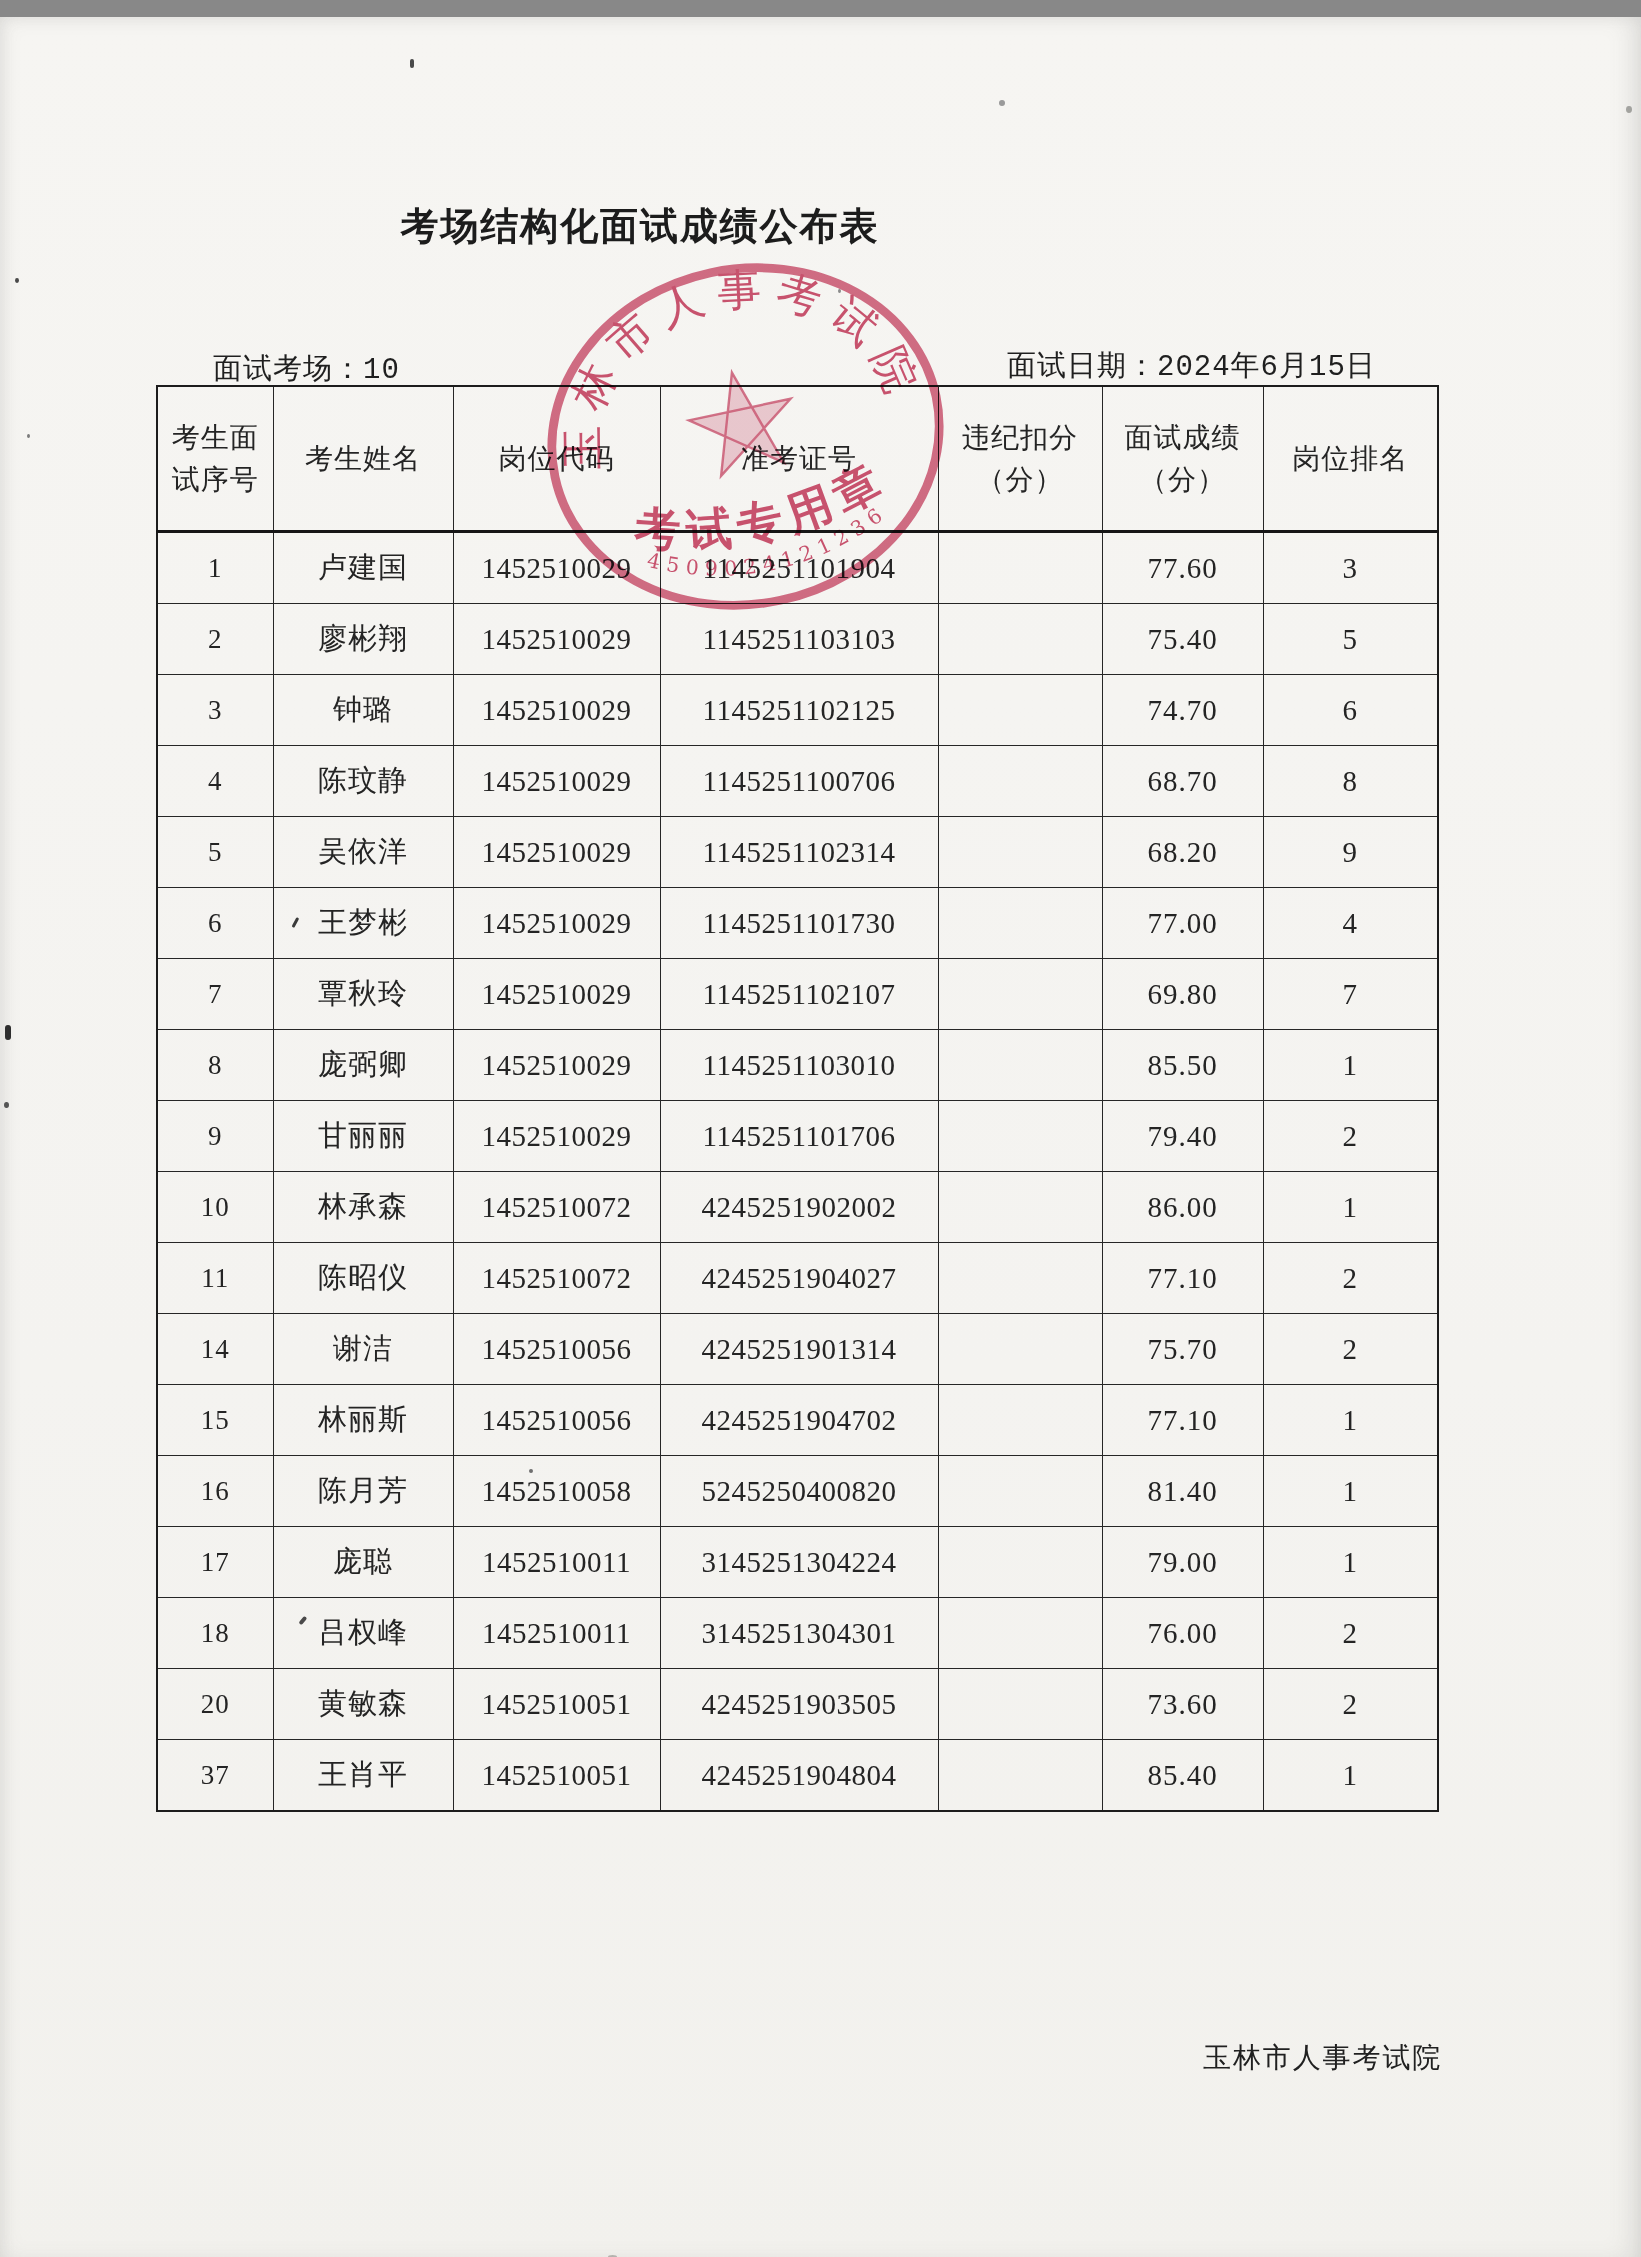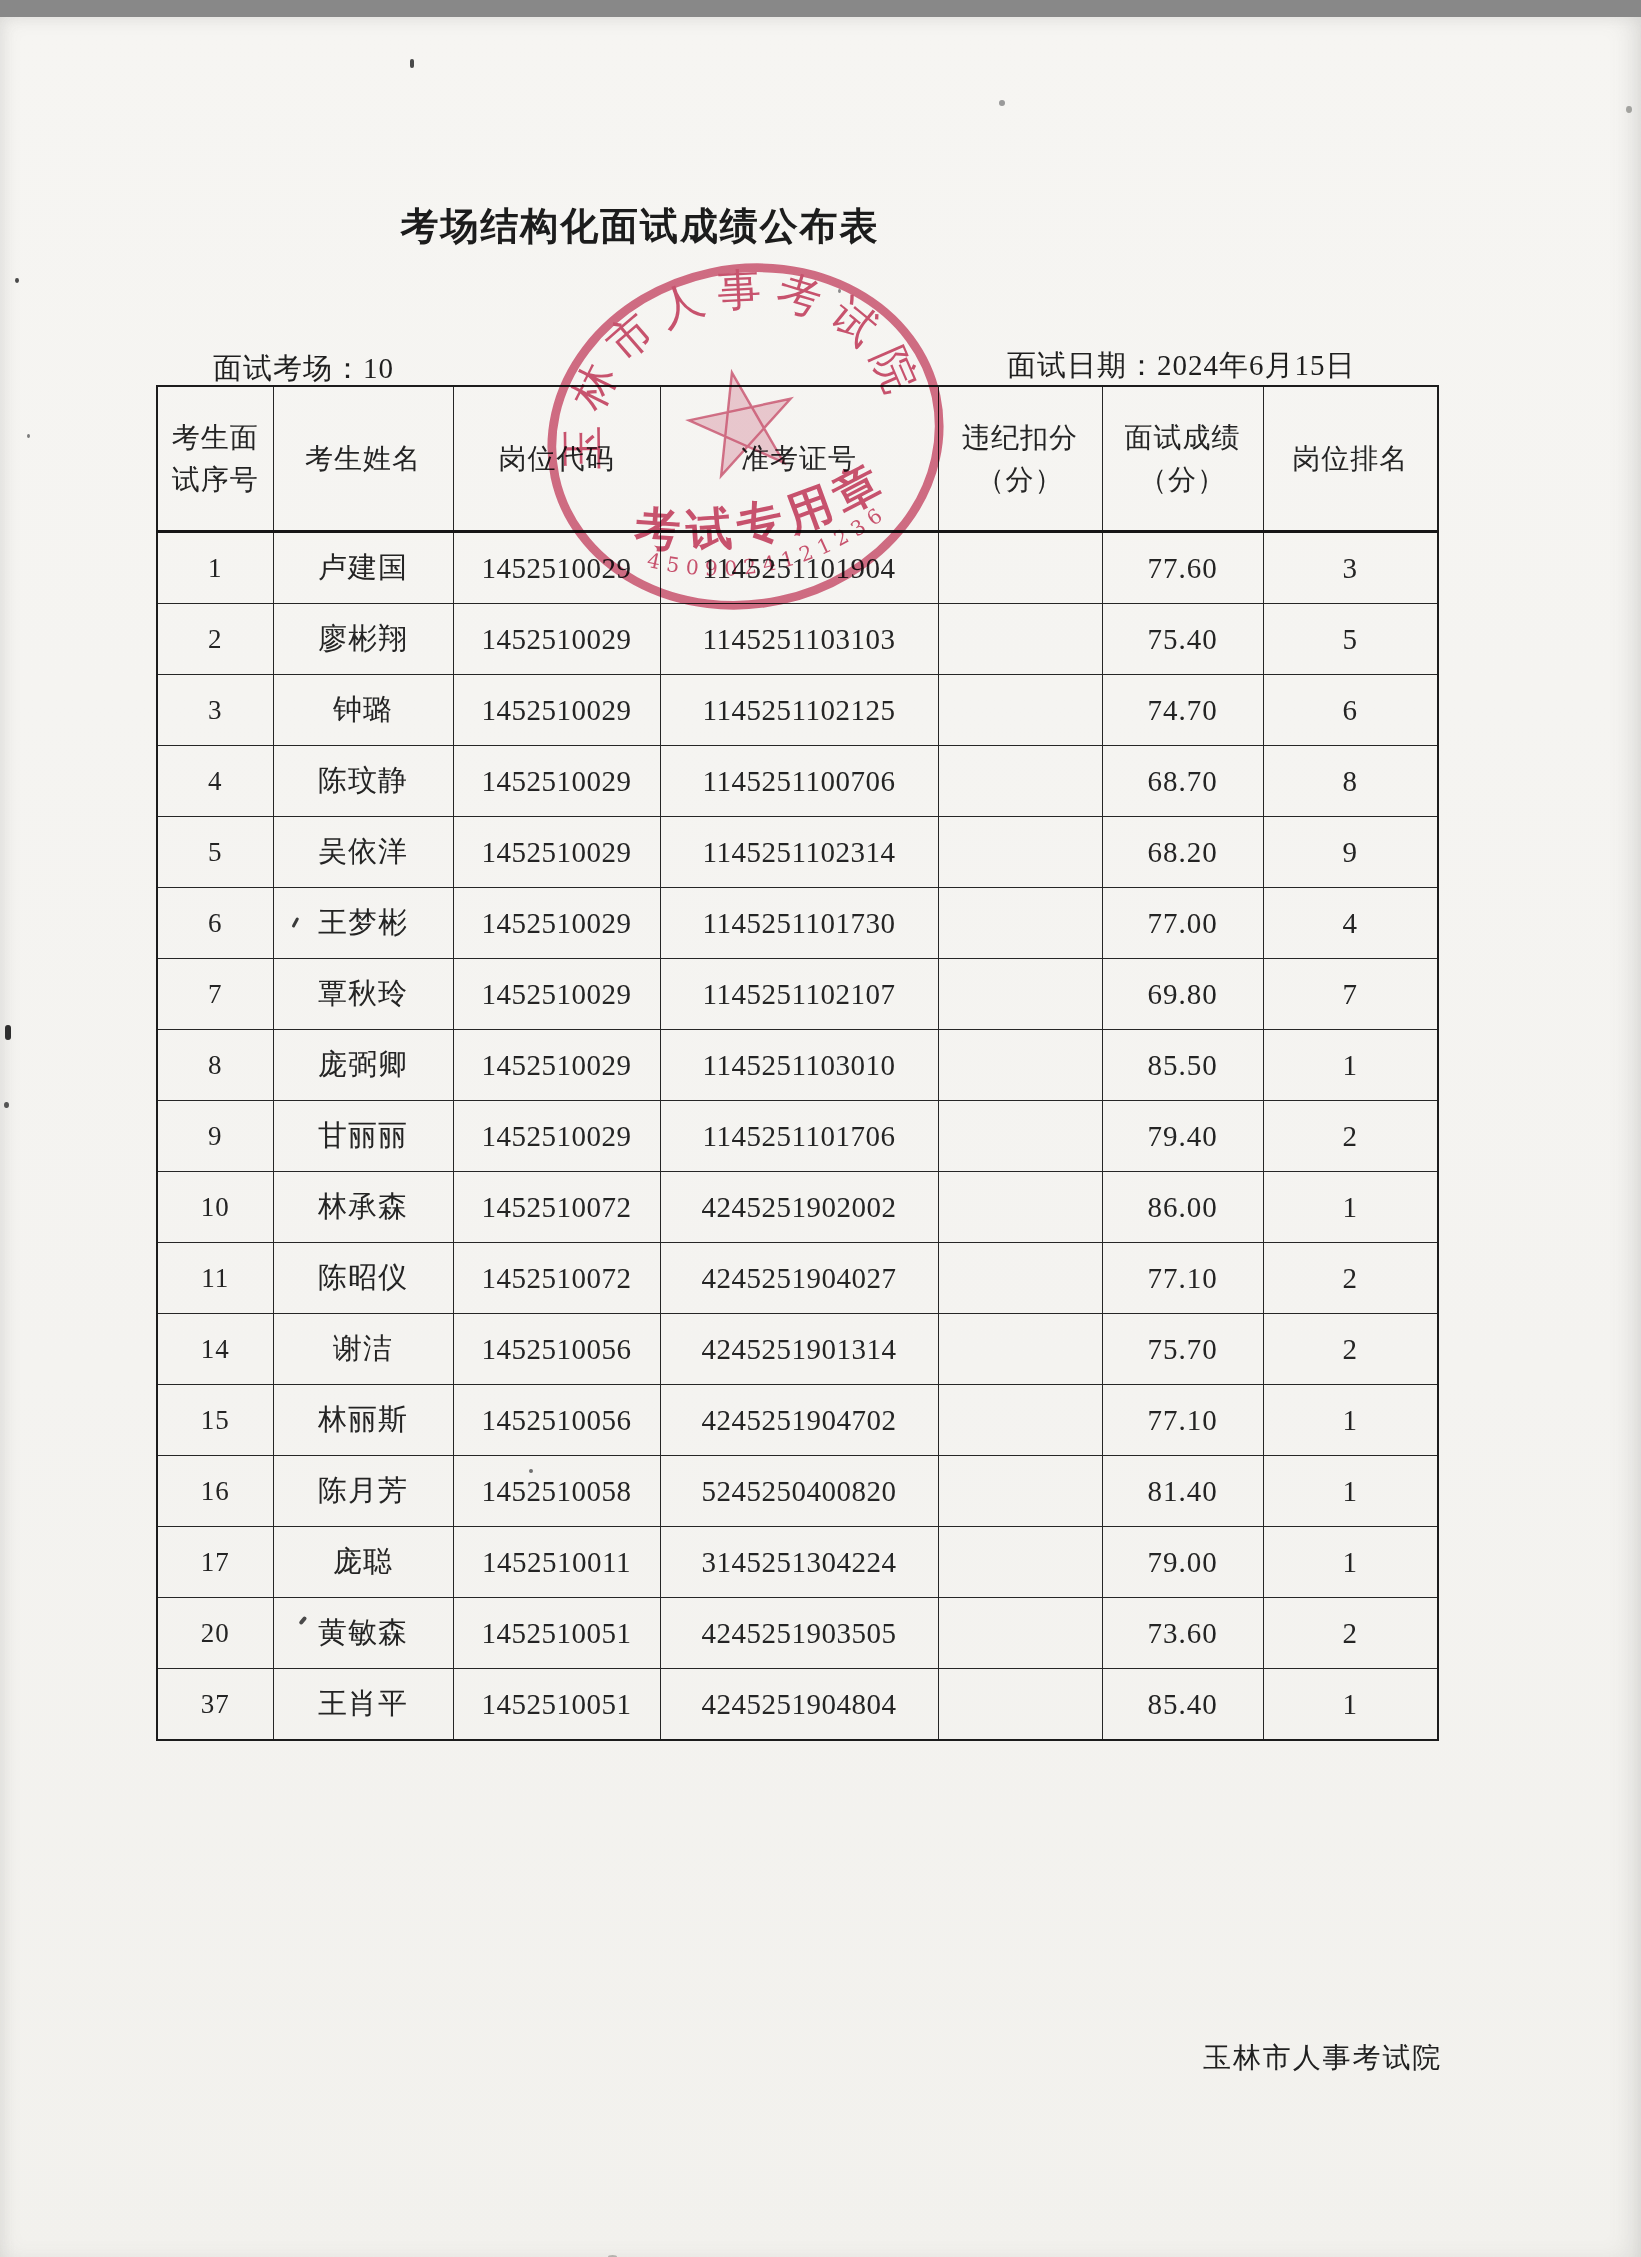"面试考场：10" .meta { font-family: none -> Liberation Mono, monospace }
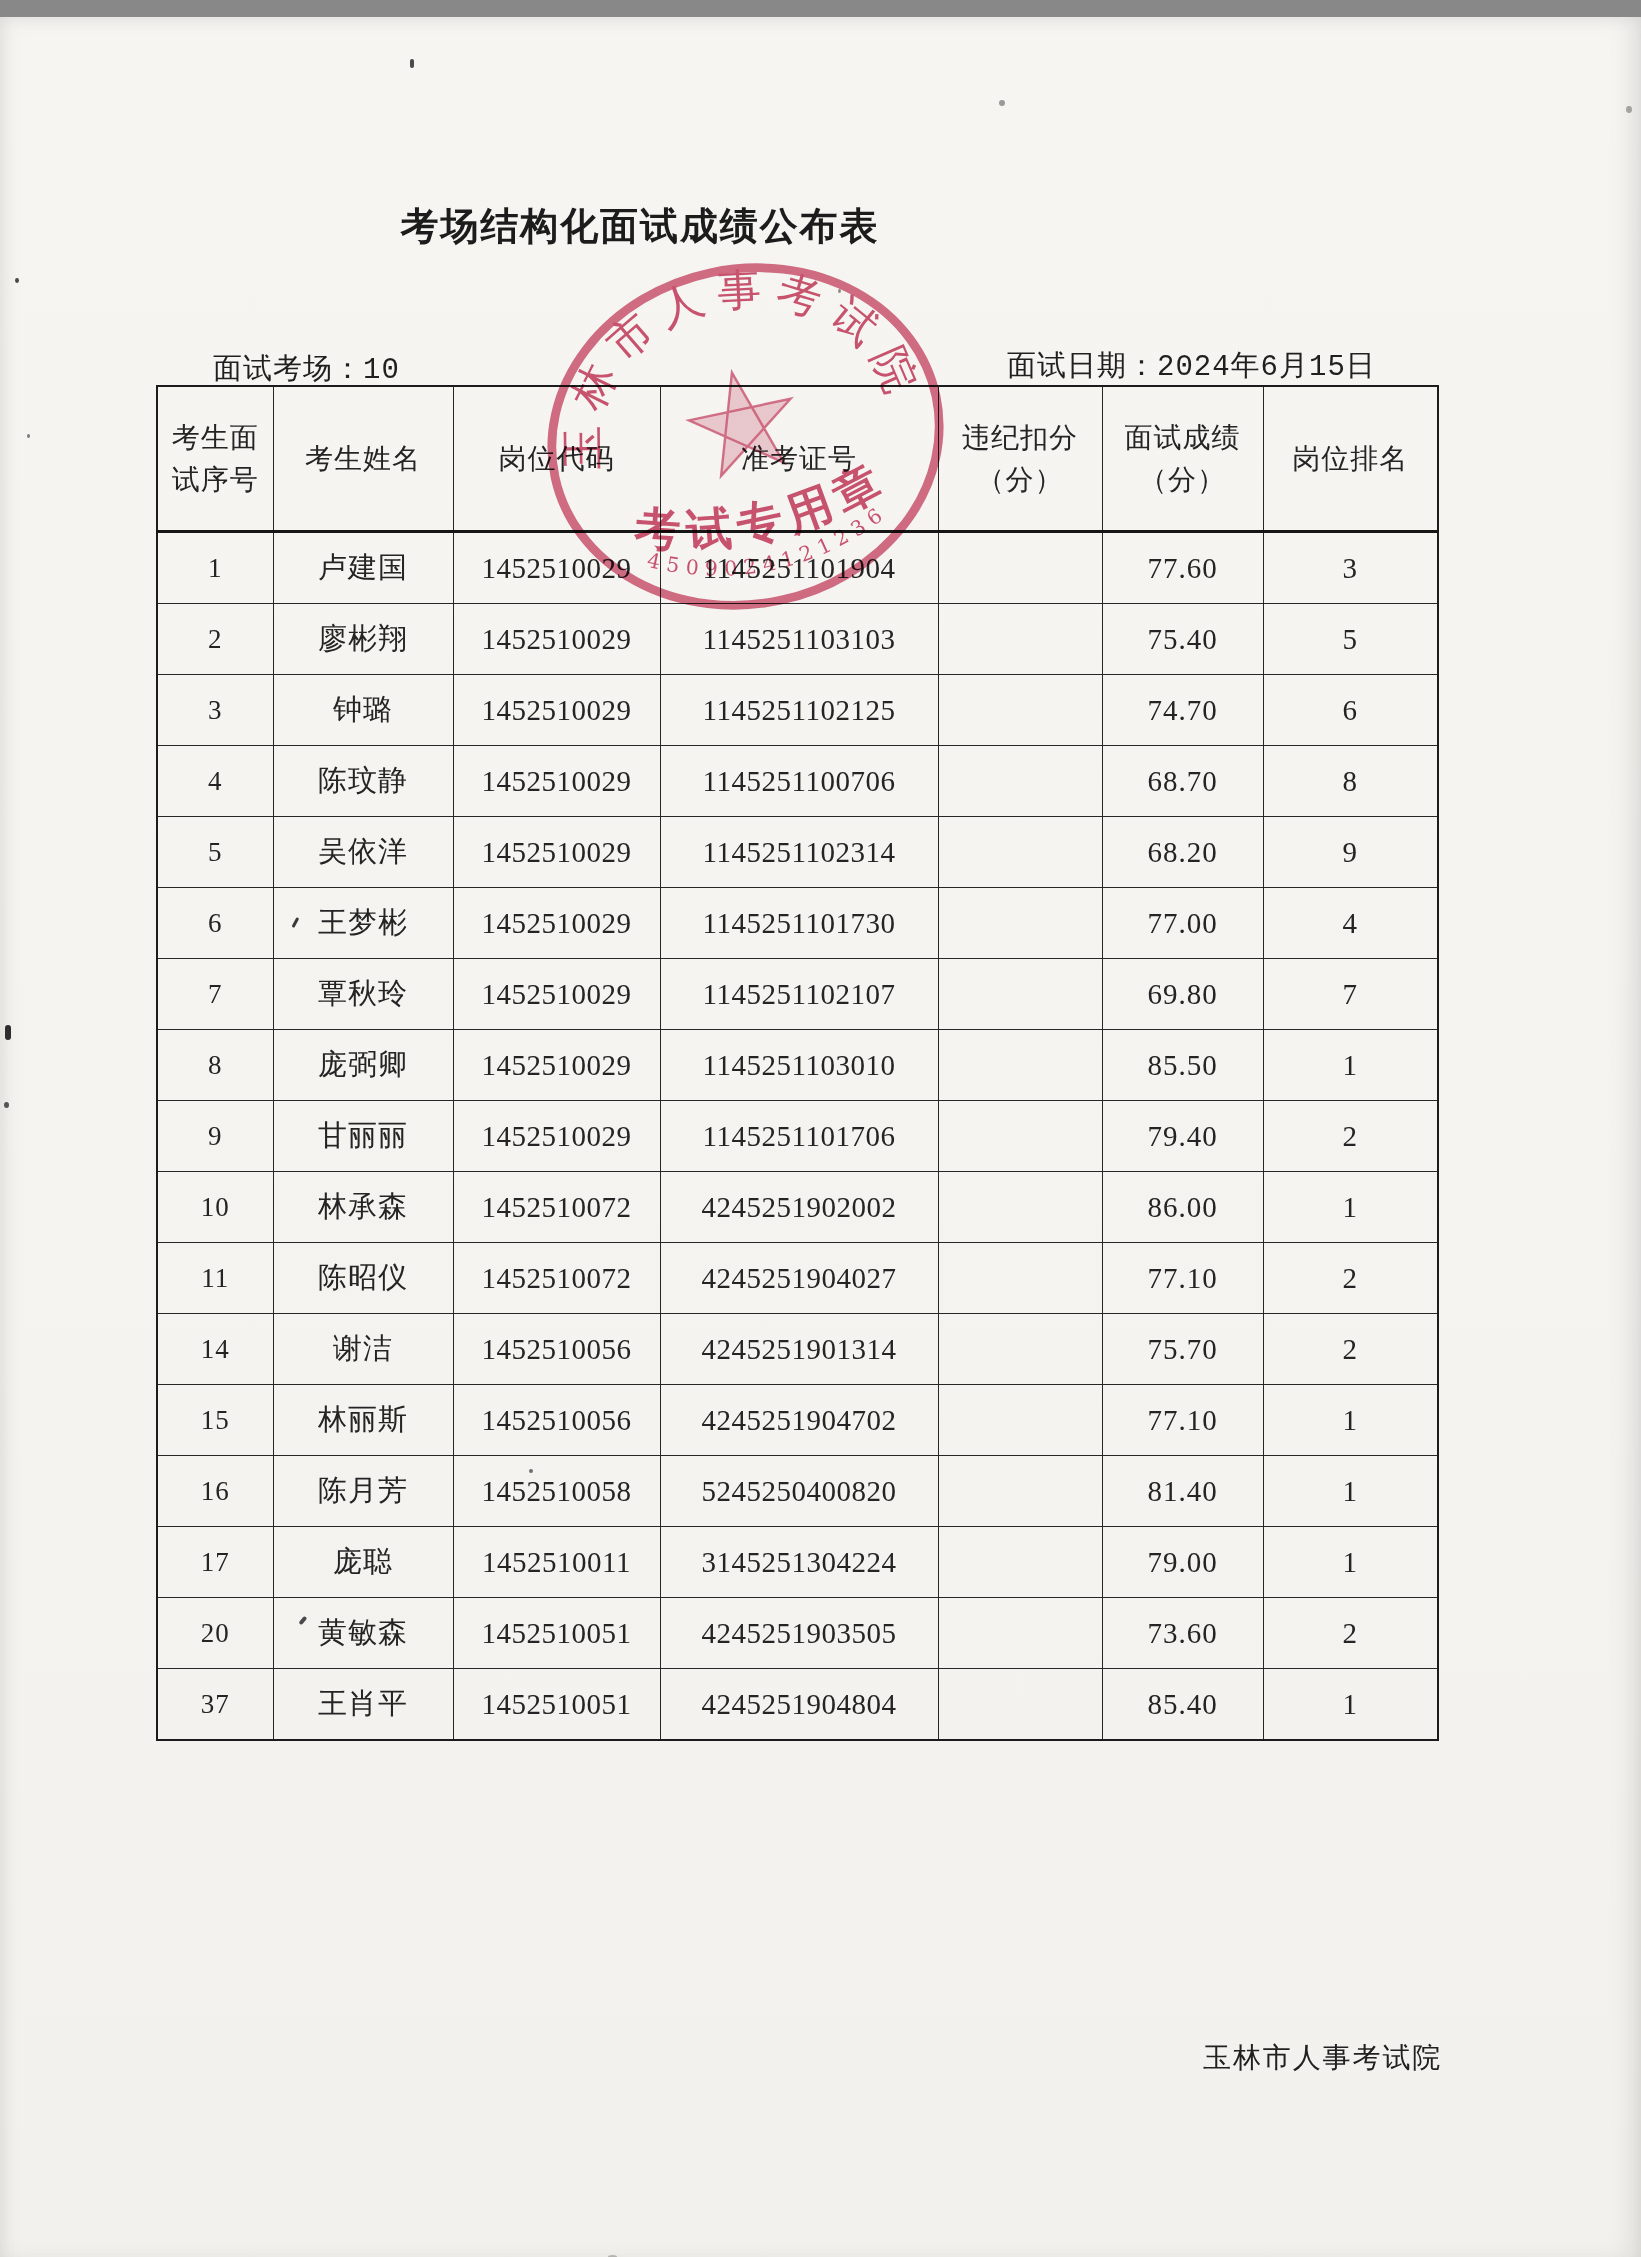"18" tr { html: none -> <tr> <td>18</td> <td>吕权峰</td> <td>1452510011</td> <td>3145251304301</td> <td></td> <td>76.00</td> <td>2</td> </tr> }
